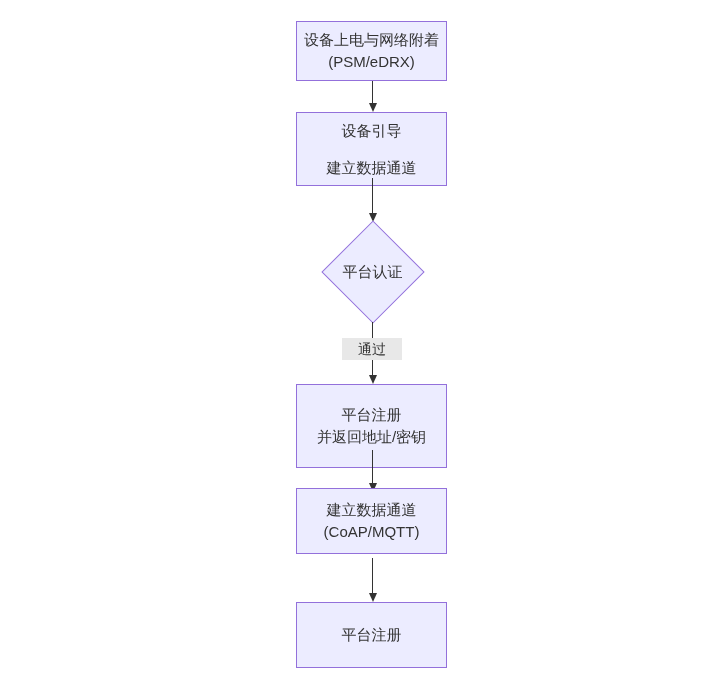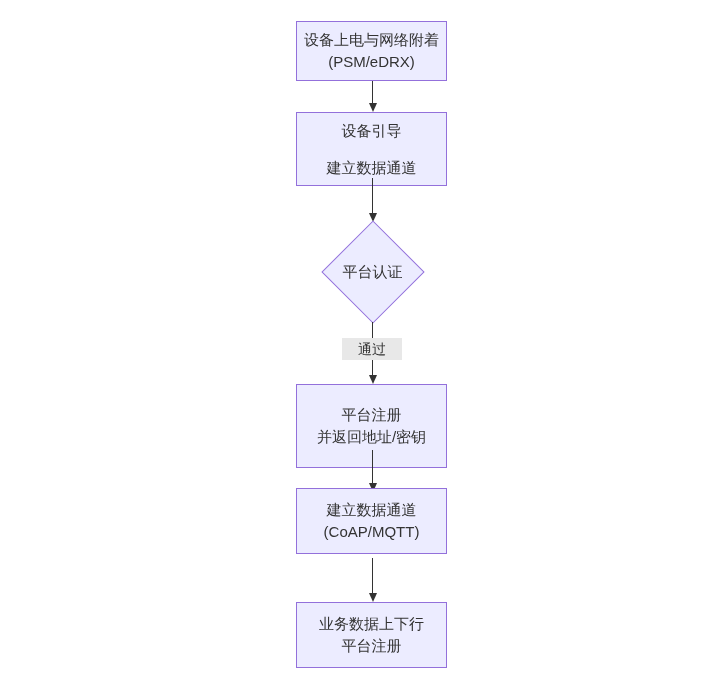"业务数据上下行" span.nline { html: <span>业务数据上下行</span> -> none }
